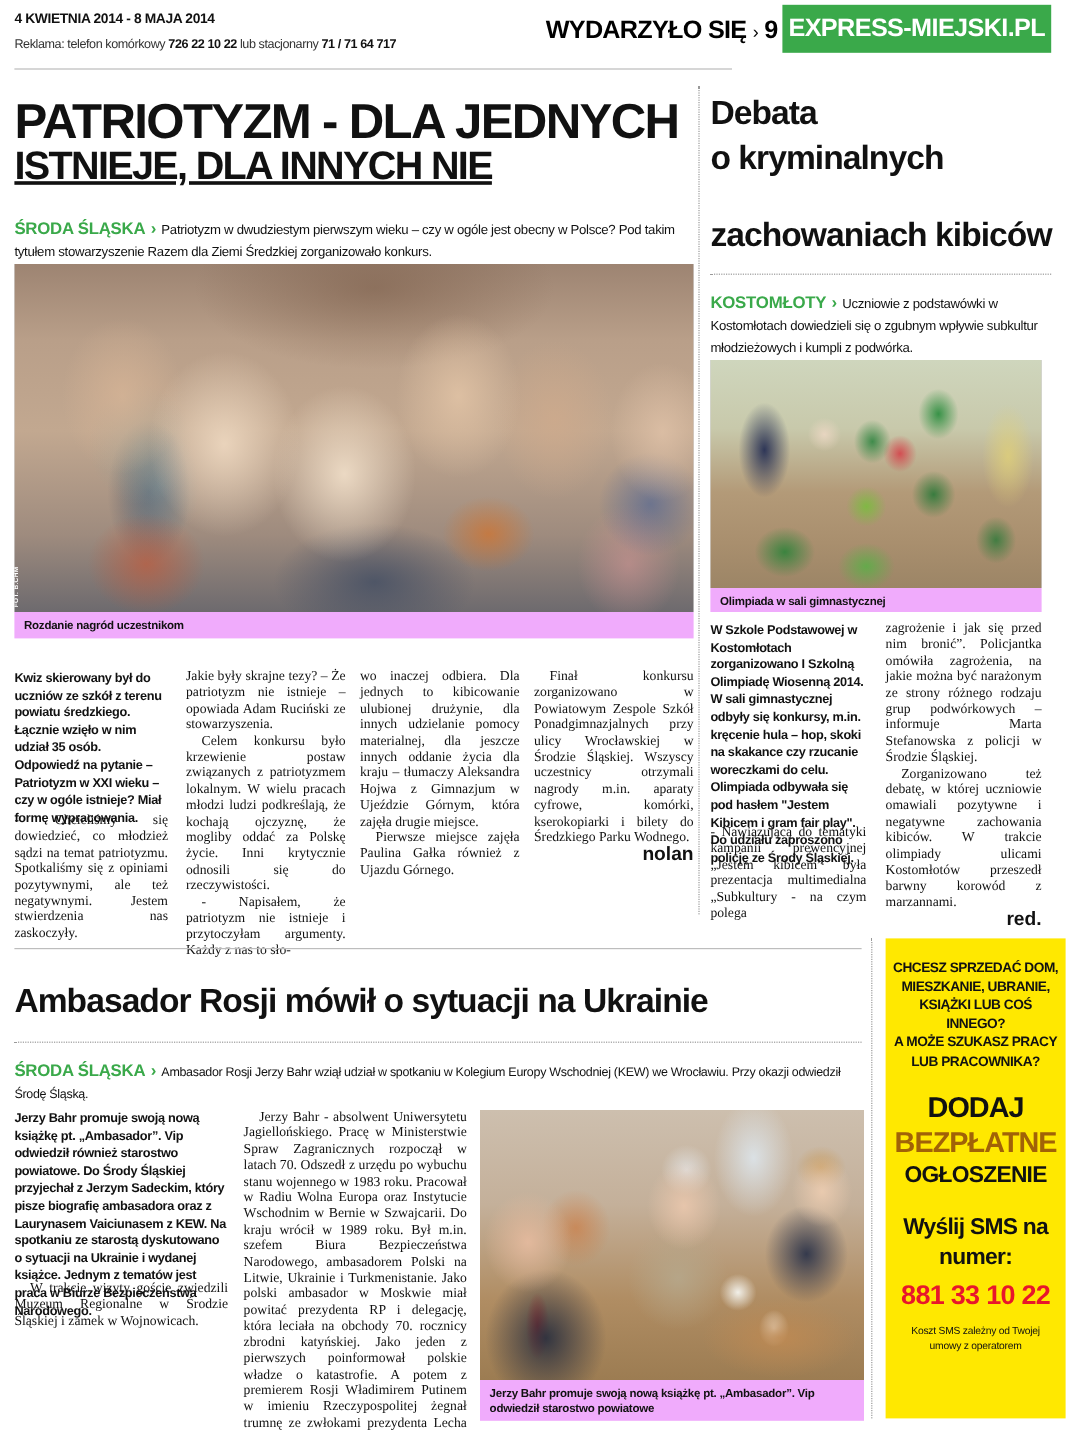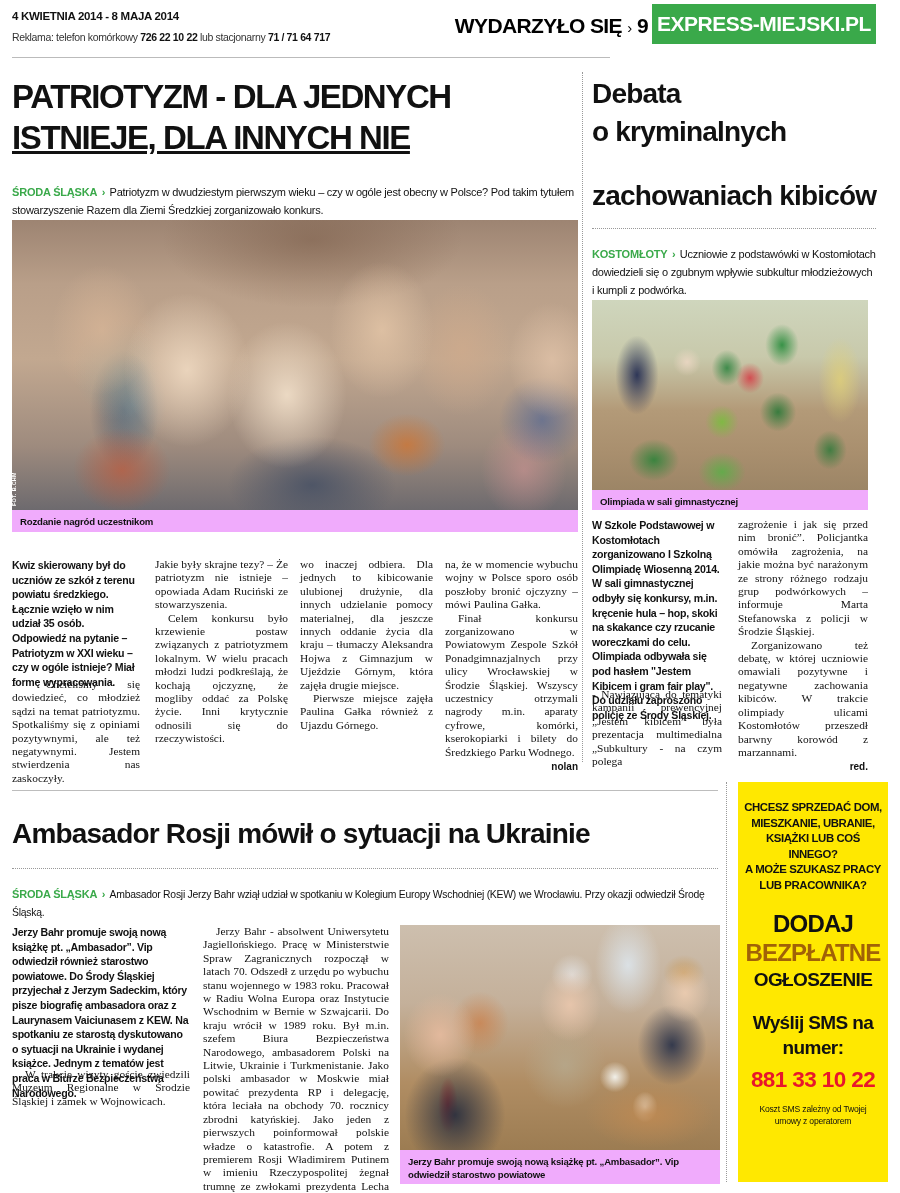"PATRIOTYZM - DLA JEDNYCH" div.hl-black { font-size: 33px -> 41px }
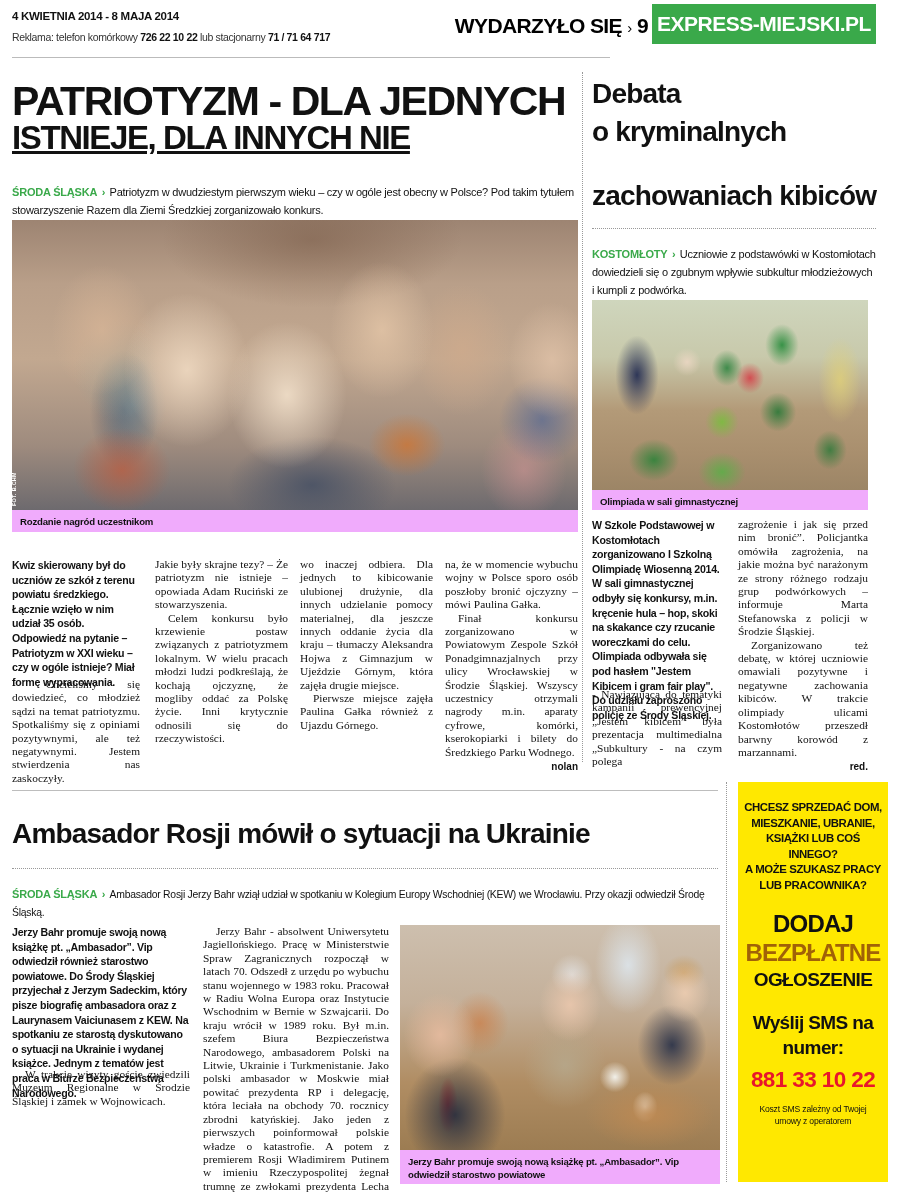"ŚRODA ŚLĄSKA" .kicker { font-size: 11px -> 14px }
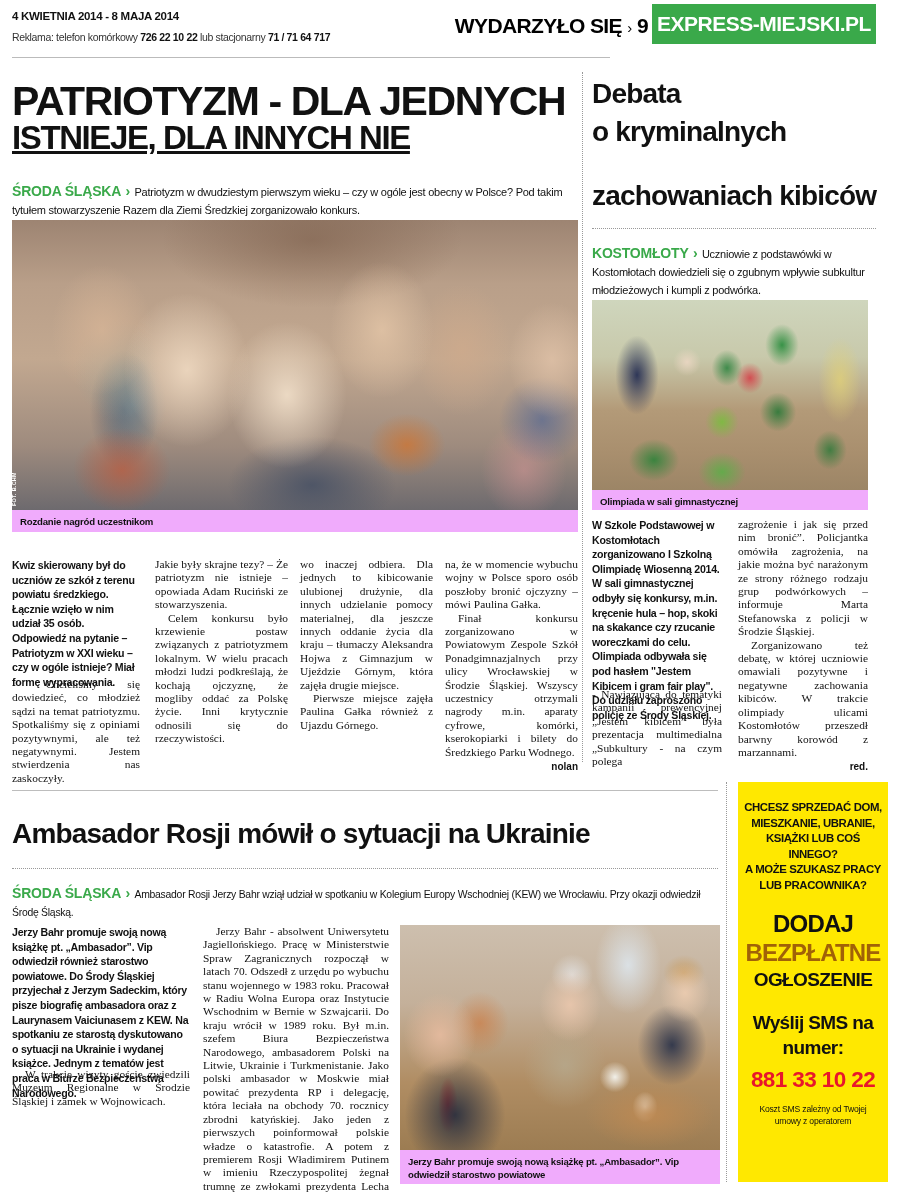"na, że w momencie wybuchu" p.noind { html: <p>na, że w momencie wybuchu wojny w Polsce sporo osób poszłoby bronić ojczyzny – mówi Paulina Gałka.</p> -> none }
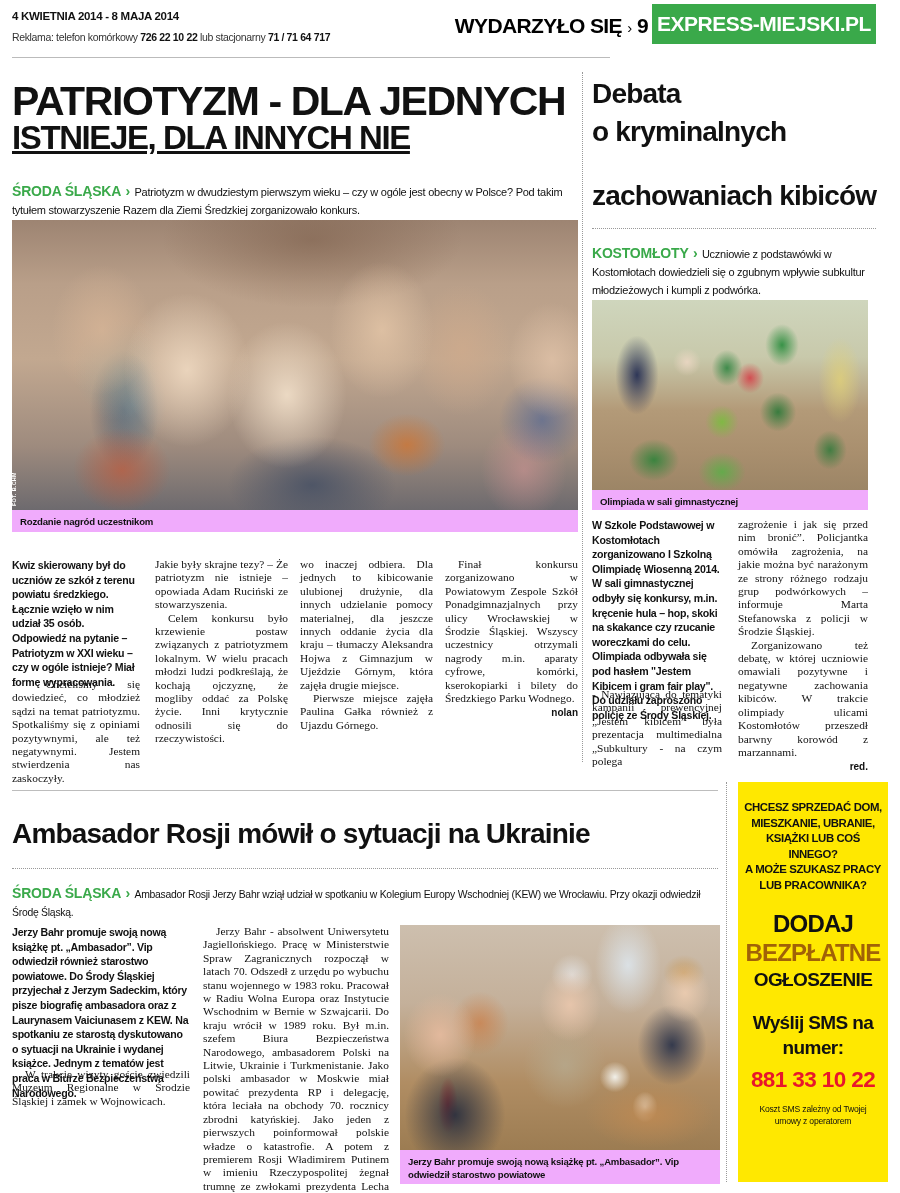"nolan" .body-col p.sig { font-size: 10px -> 16px }
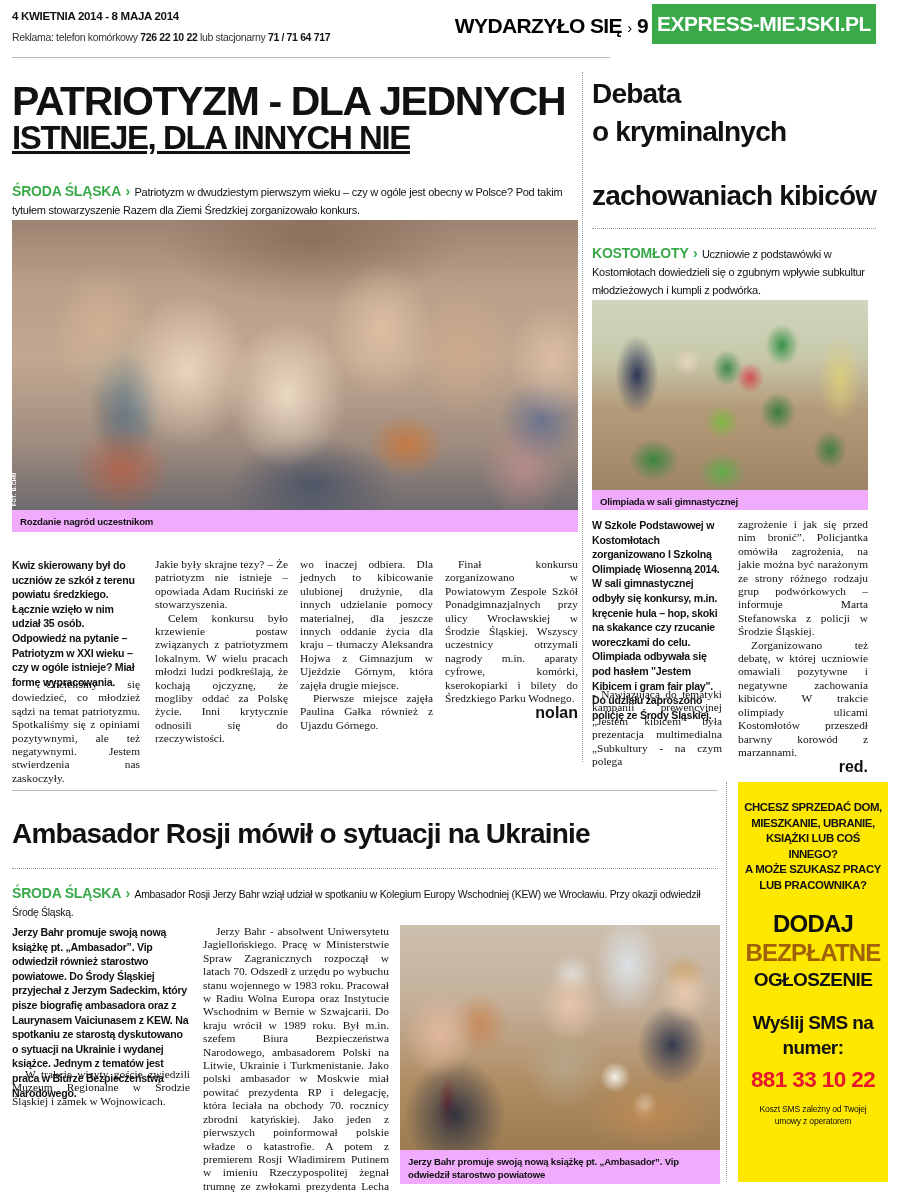"- Napisałem, że patriotyzm nie" p { html: none -> <p>- Napisałem, że patriotyzm nie istnieje i przytoczyłam argumenty. Każdy z nas to sło-</p> }
